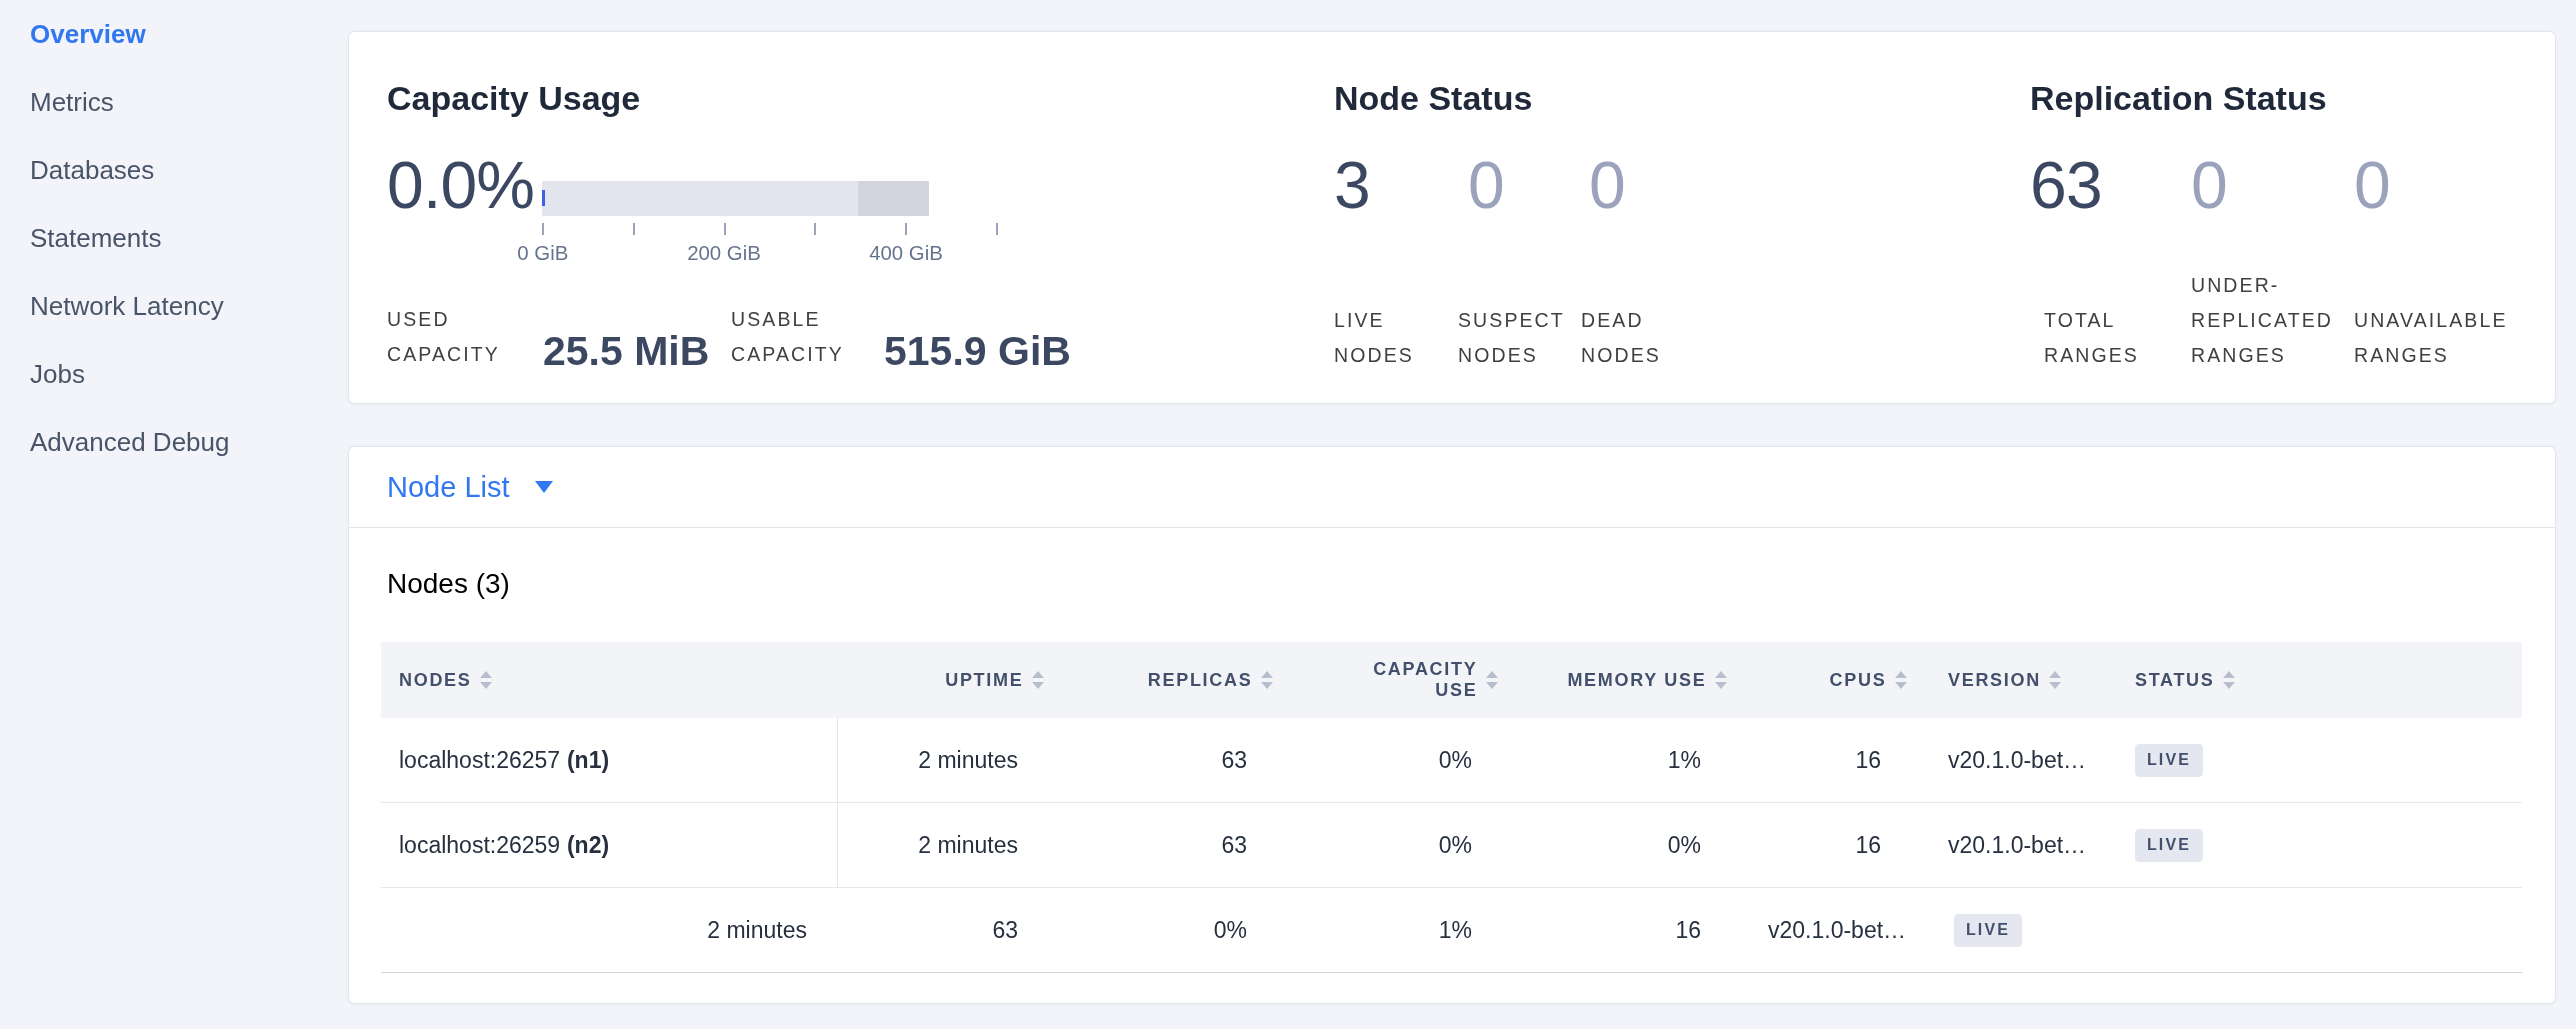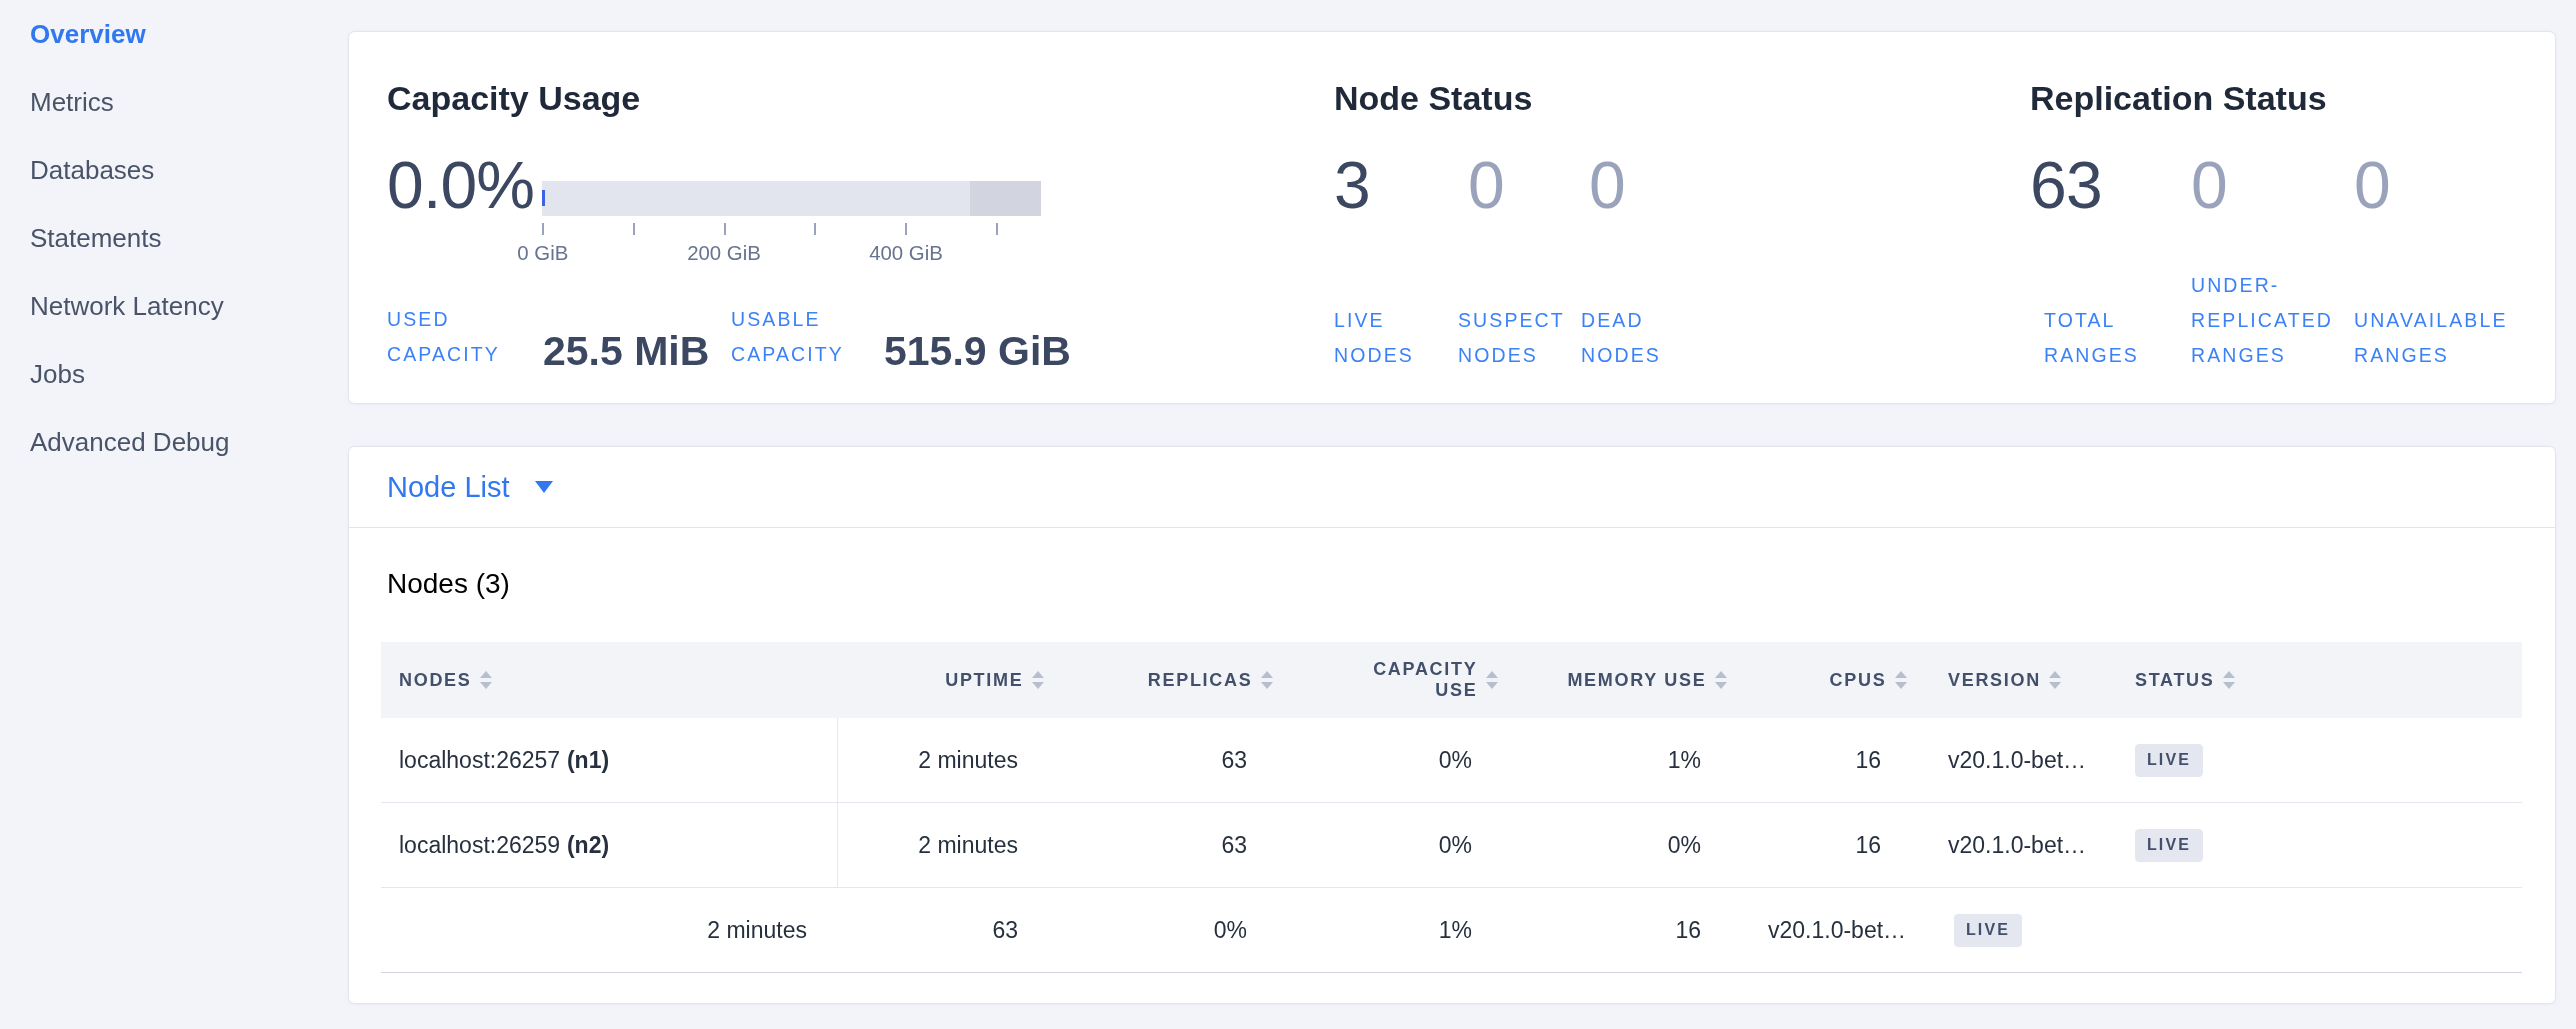"0 GiB" .gauge { width: 499px -> 387px }
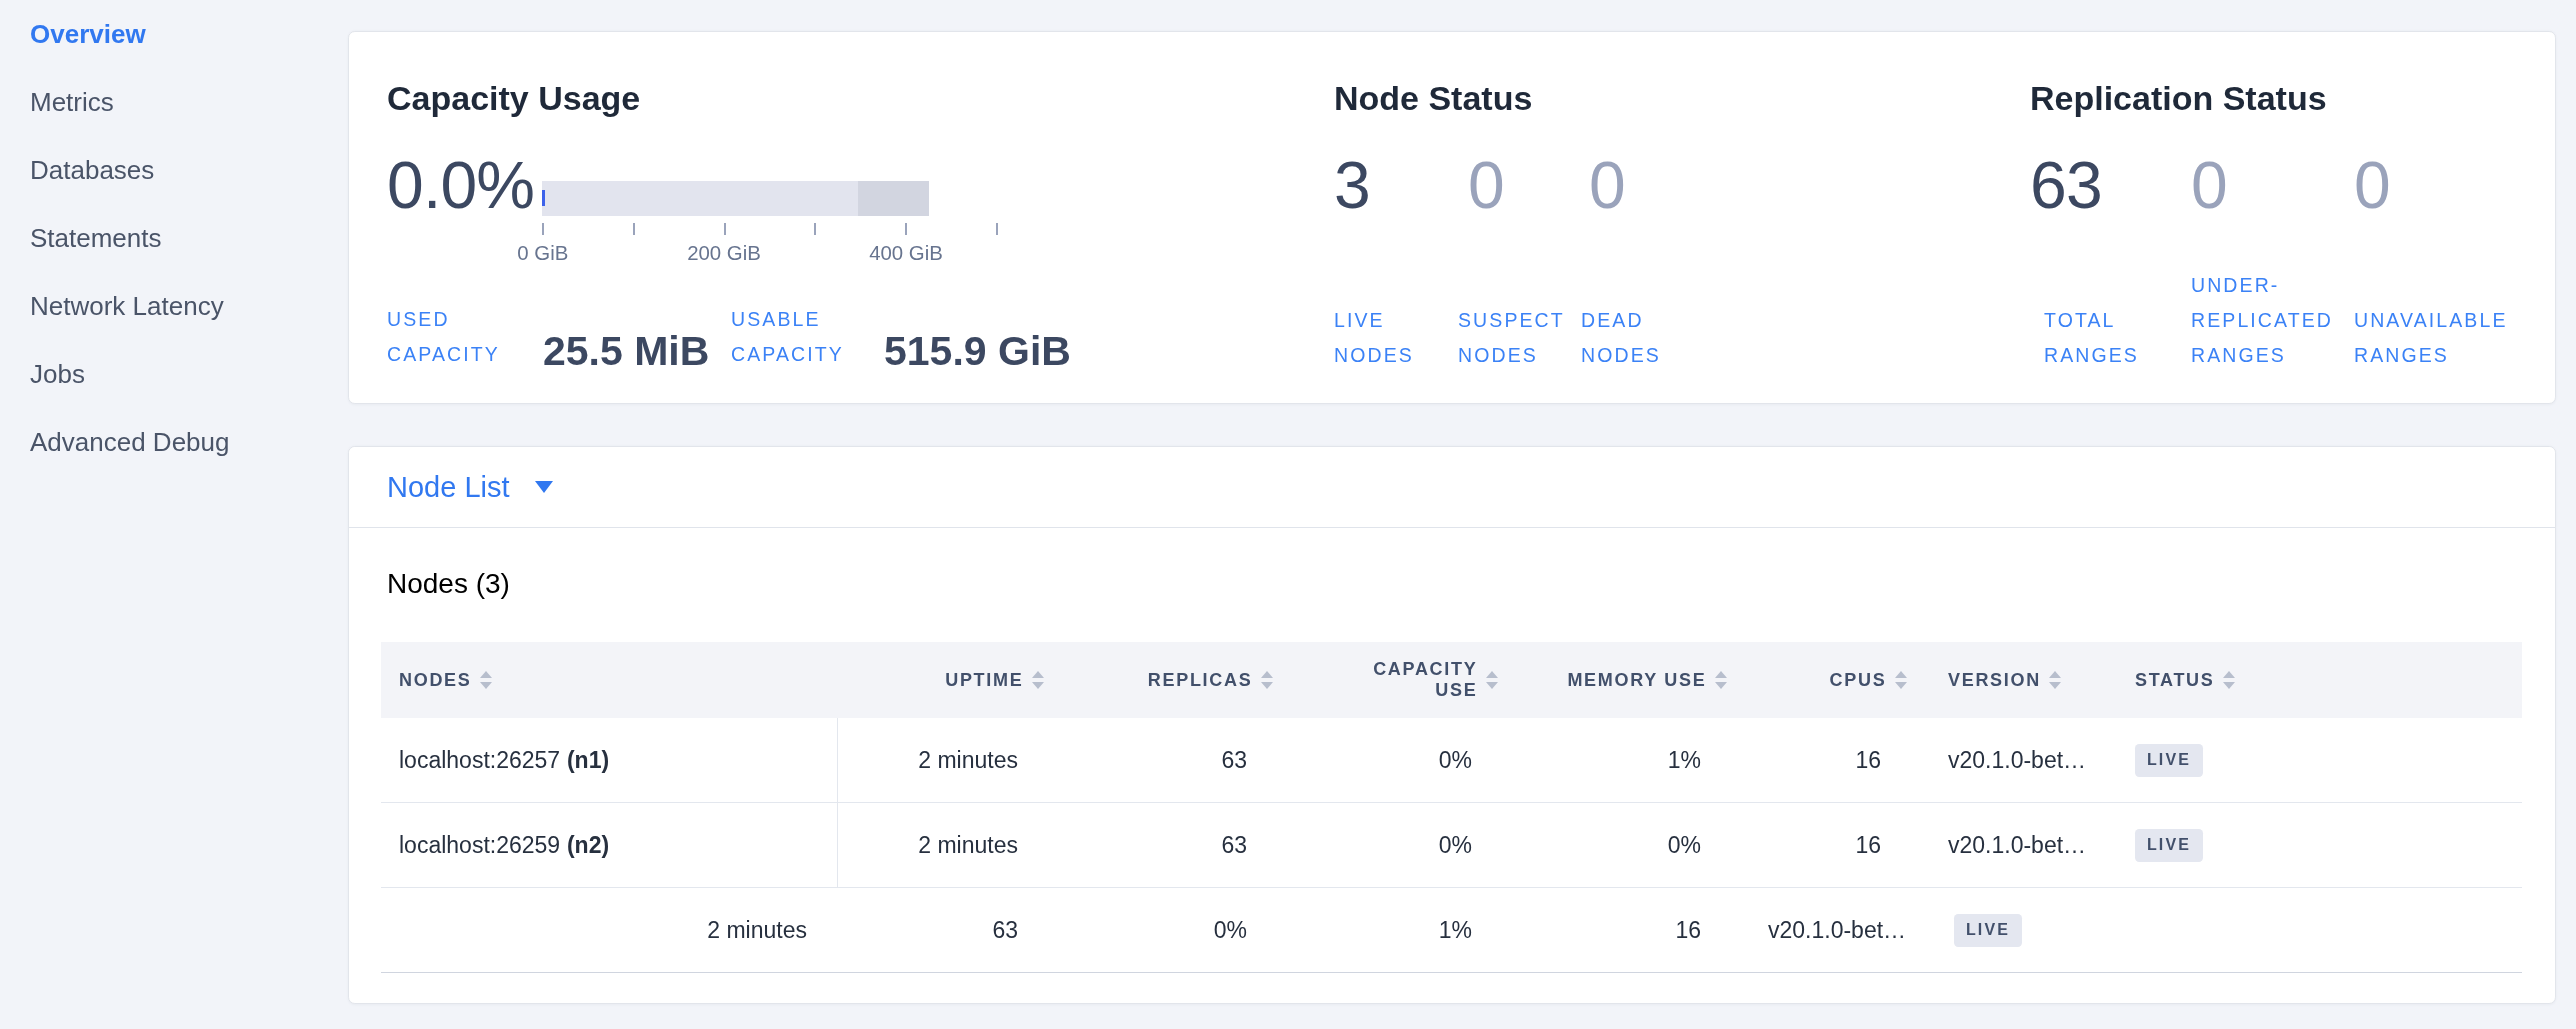"UNDER-REPLICATED RANGES" .stat-label { color: #3b82f6 -> #404040 }
